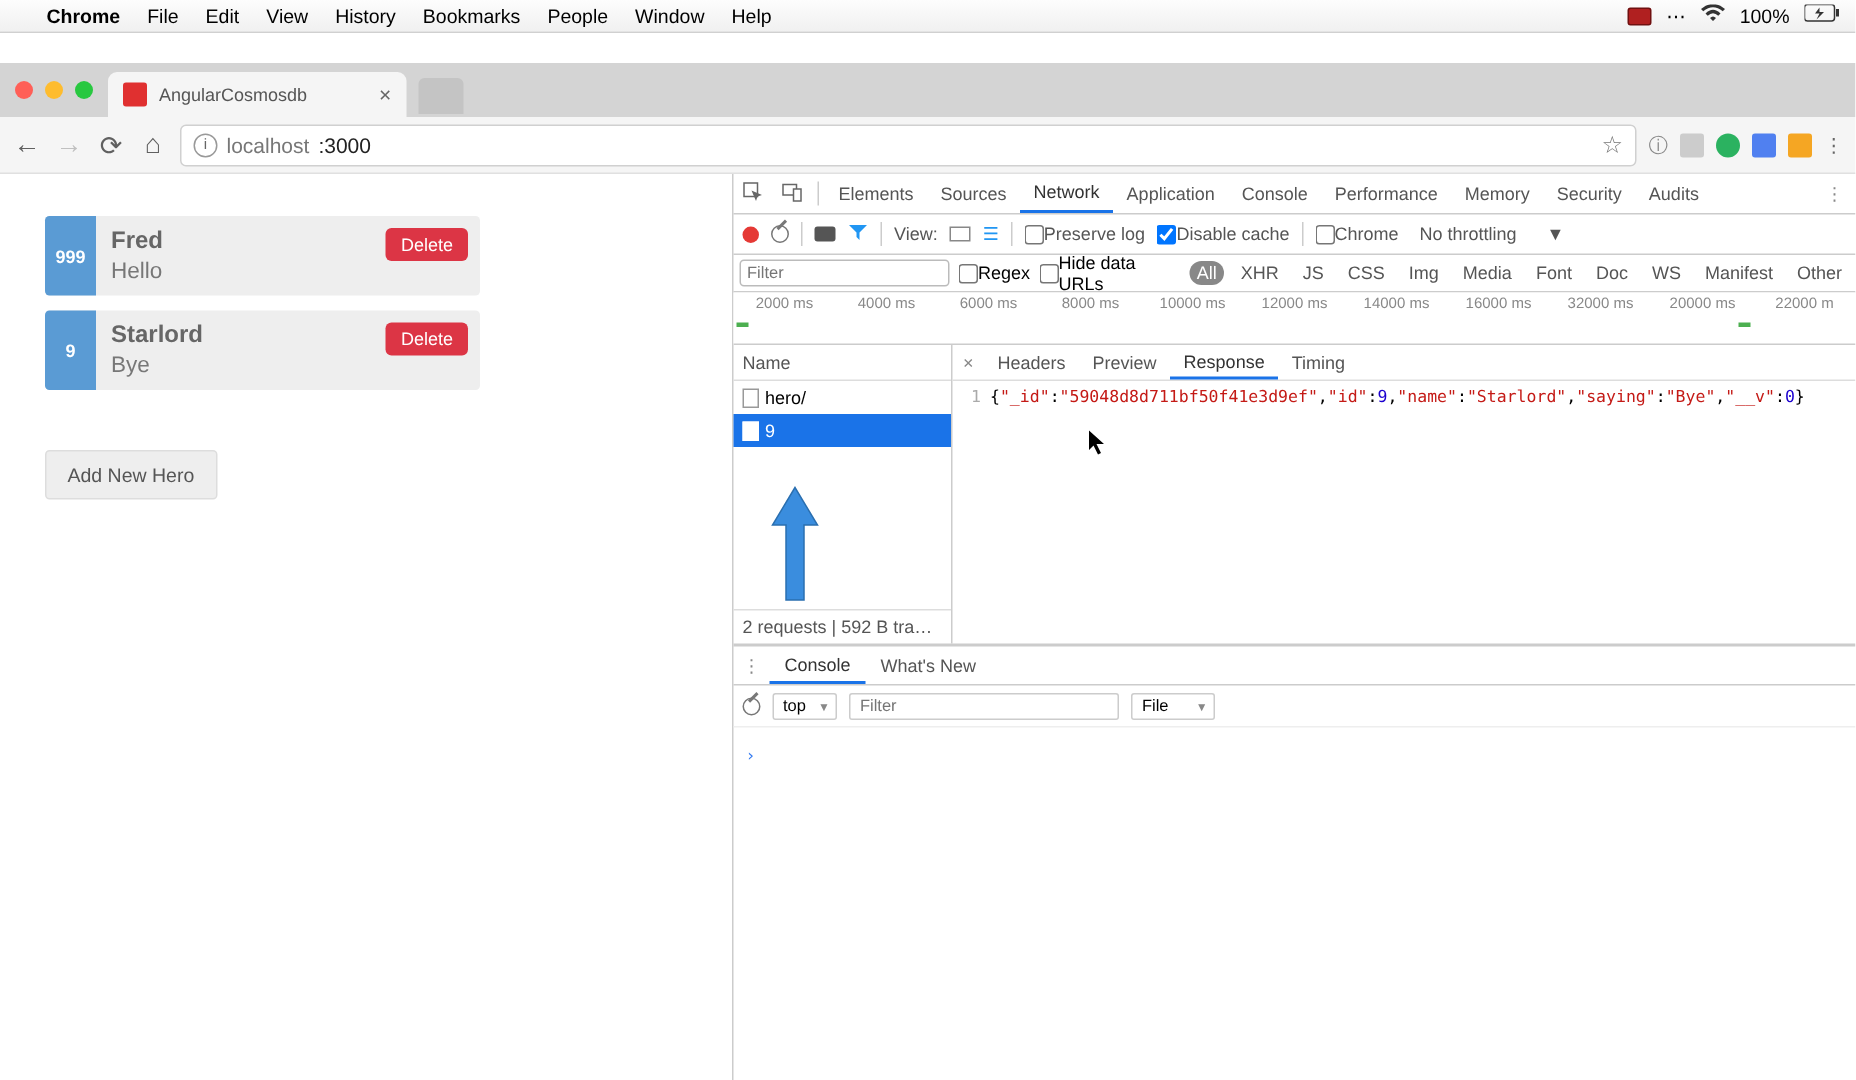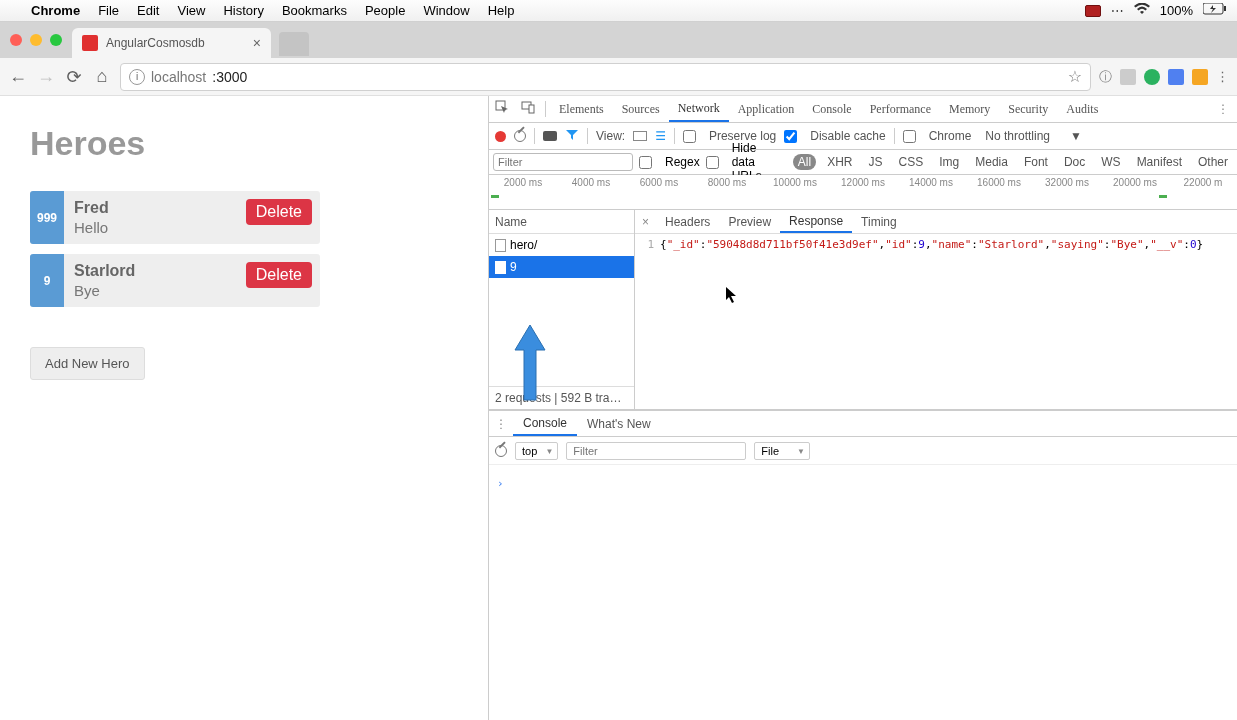"AngularCosmosdb" .tab-strip { margin-top: none -> 20px }
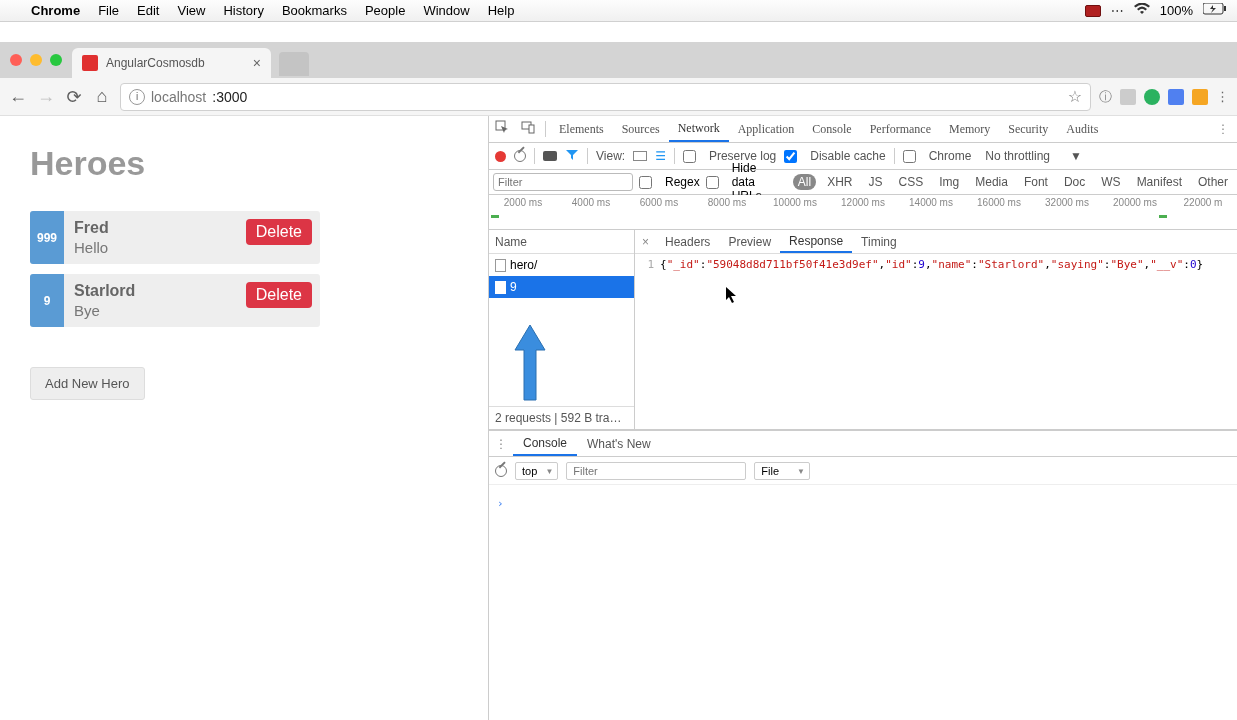"Elements" .dt-tabs { font-family: Liberation Serif, serif -> none }
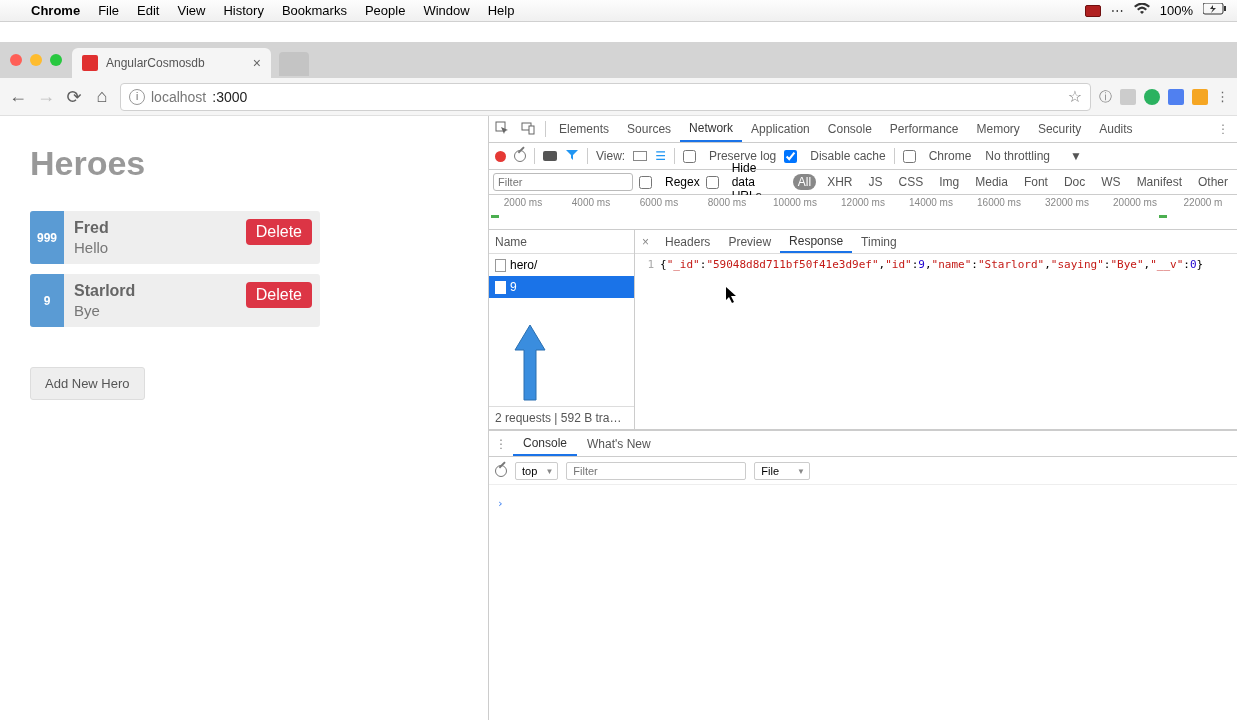"Heroes" h1 { html: <h1>Heroes</h1> -> none }
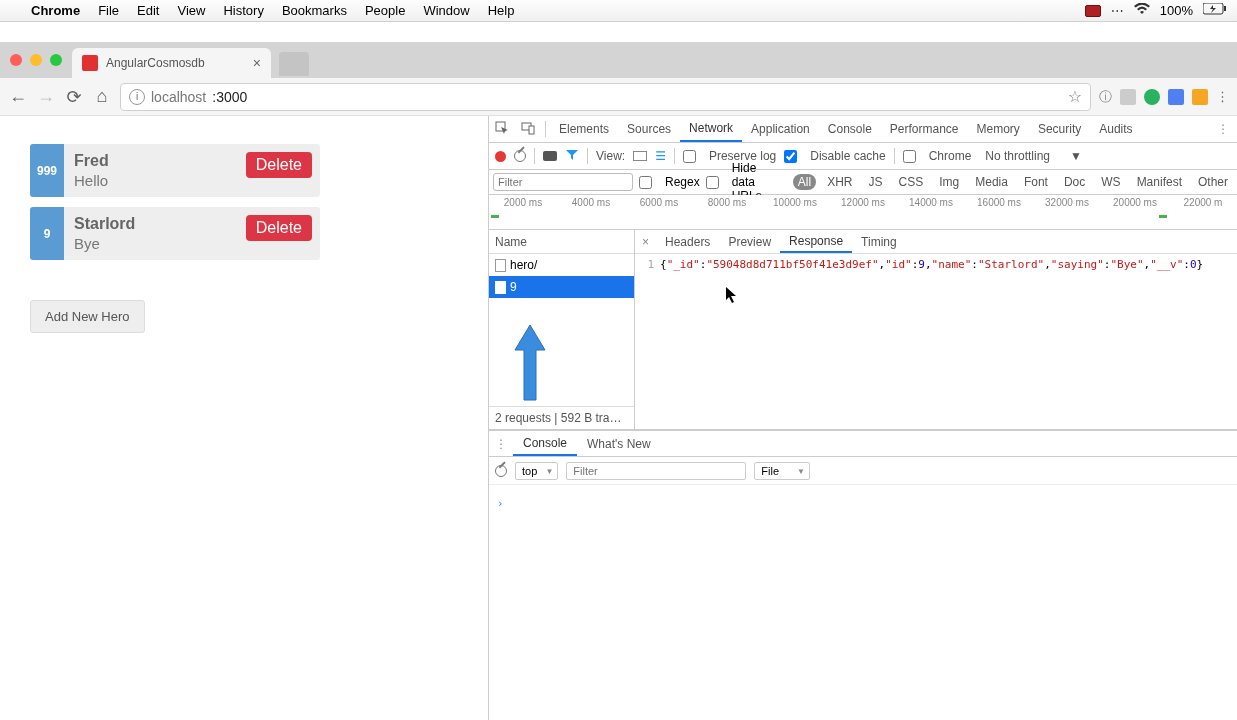"Delete" .btn-del { font-size: 16px -> 12px }
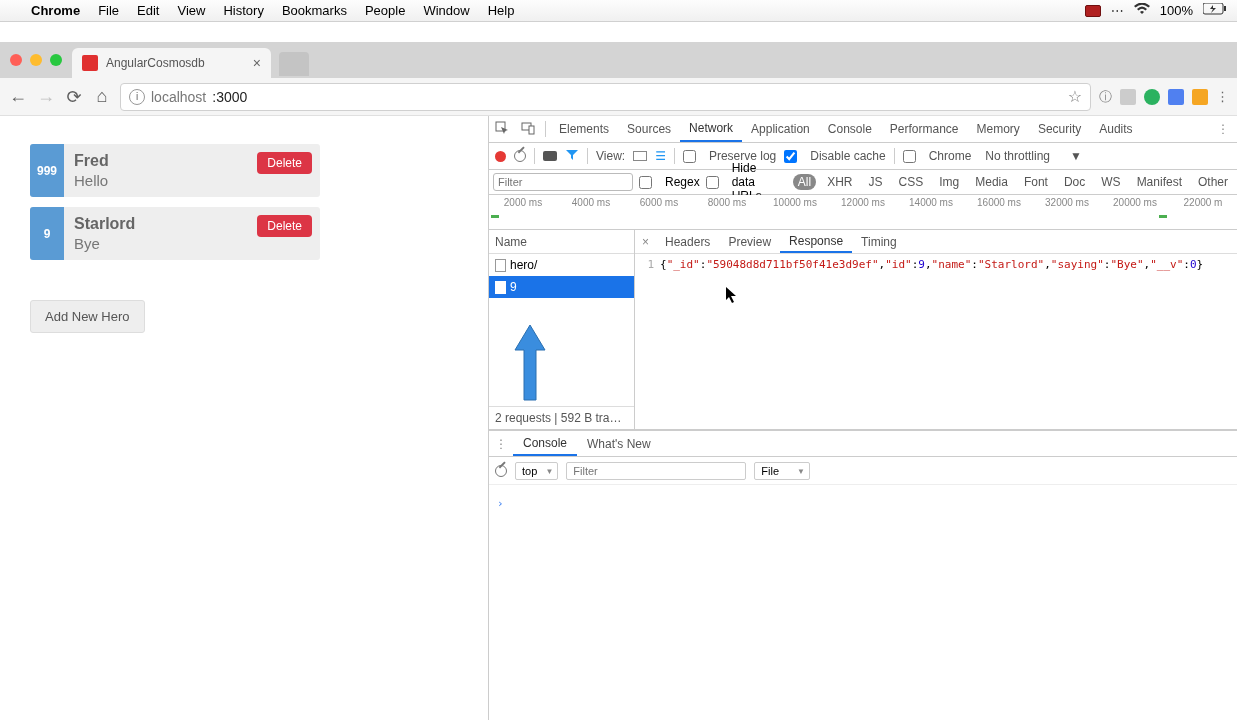"Preserve log" .chk { gap: 13px -> 0 }
